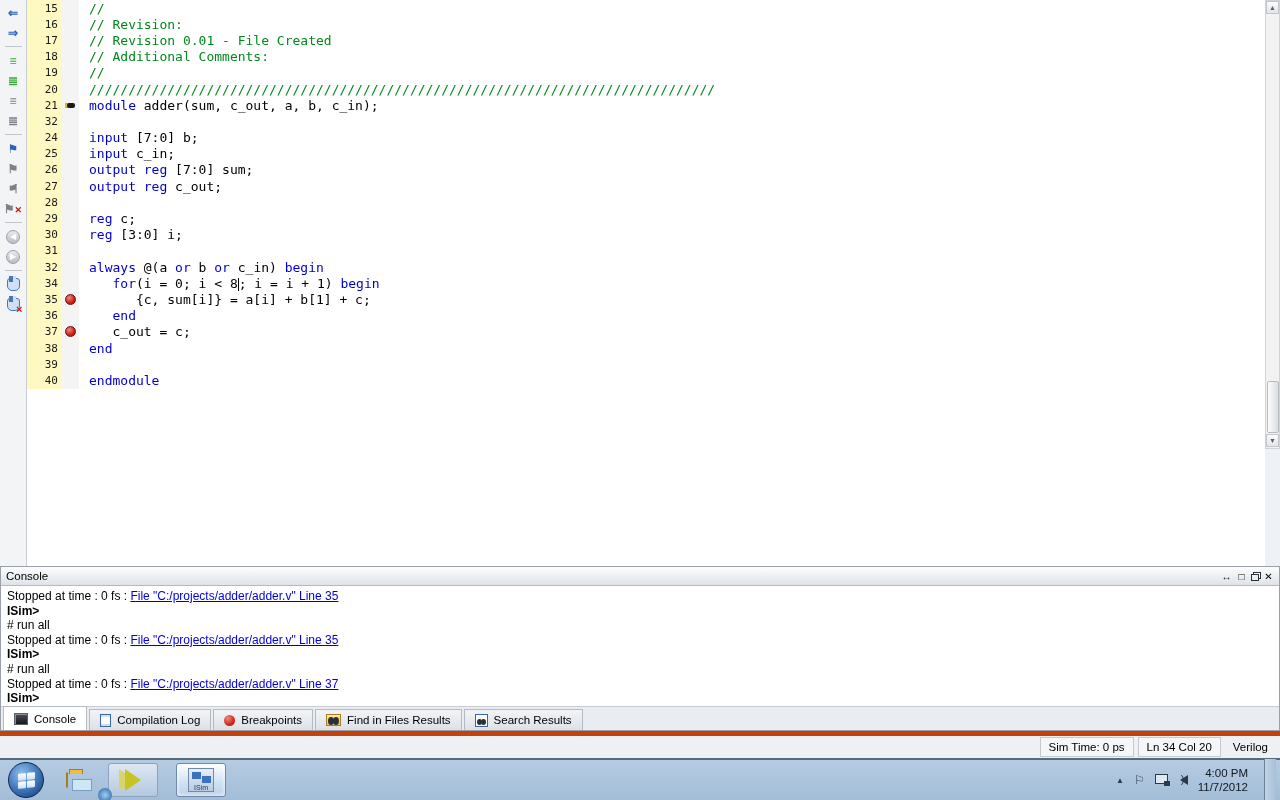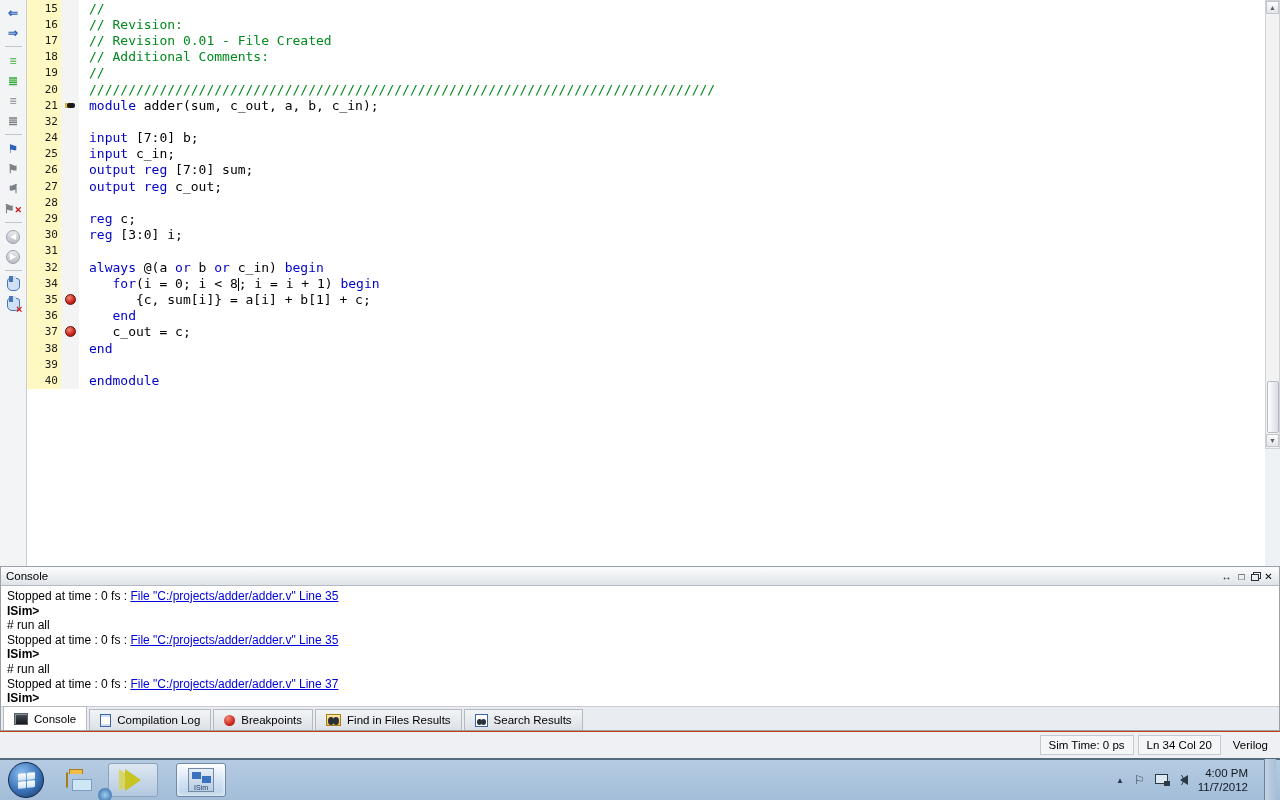"Sim Time: 0 ps" #statusbar { border-top: 1px solid #c2410c -> 5px solid #c2410c }
